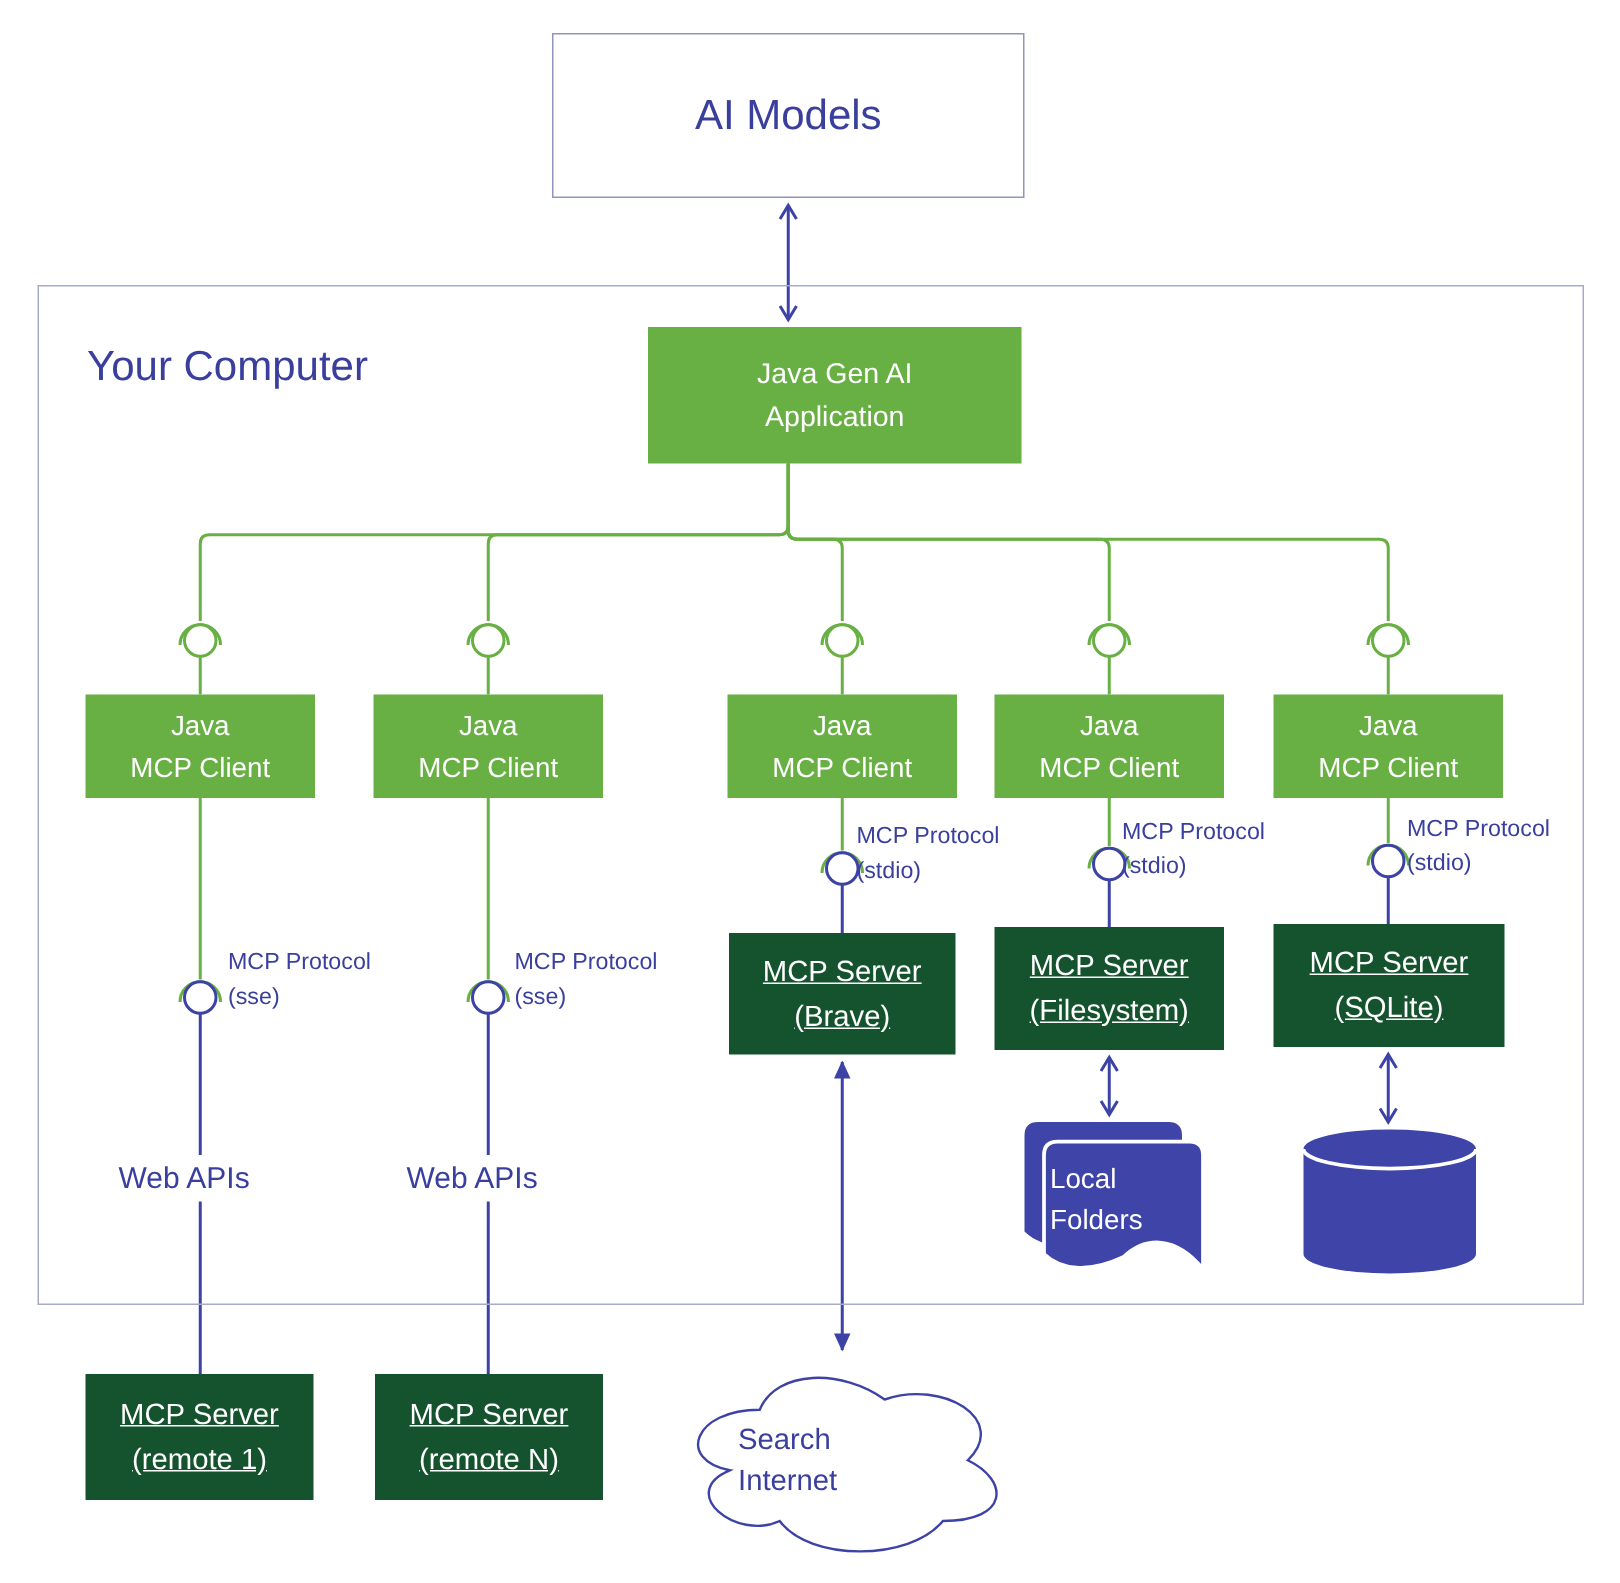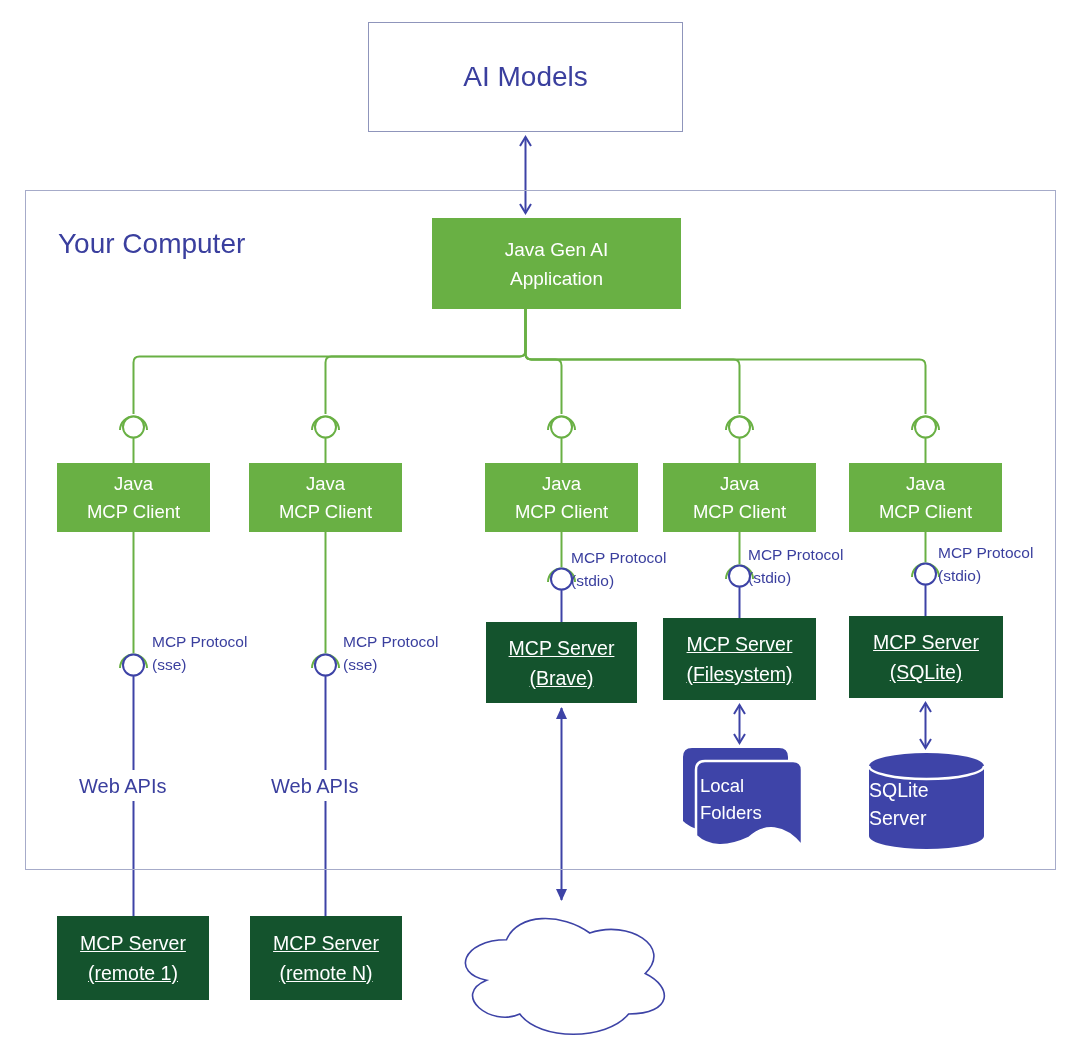"SQLite" div.lbl { html: <div>SQLite Server</div> -> none }
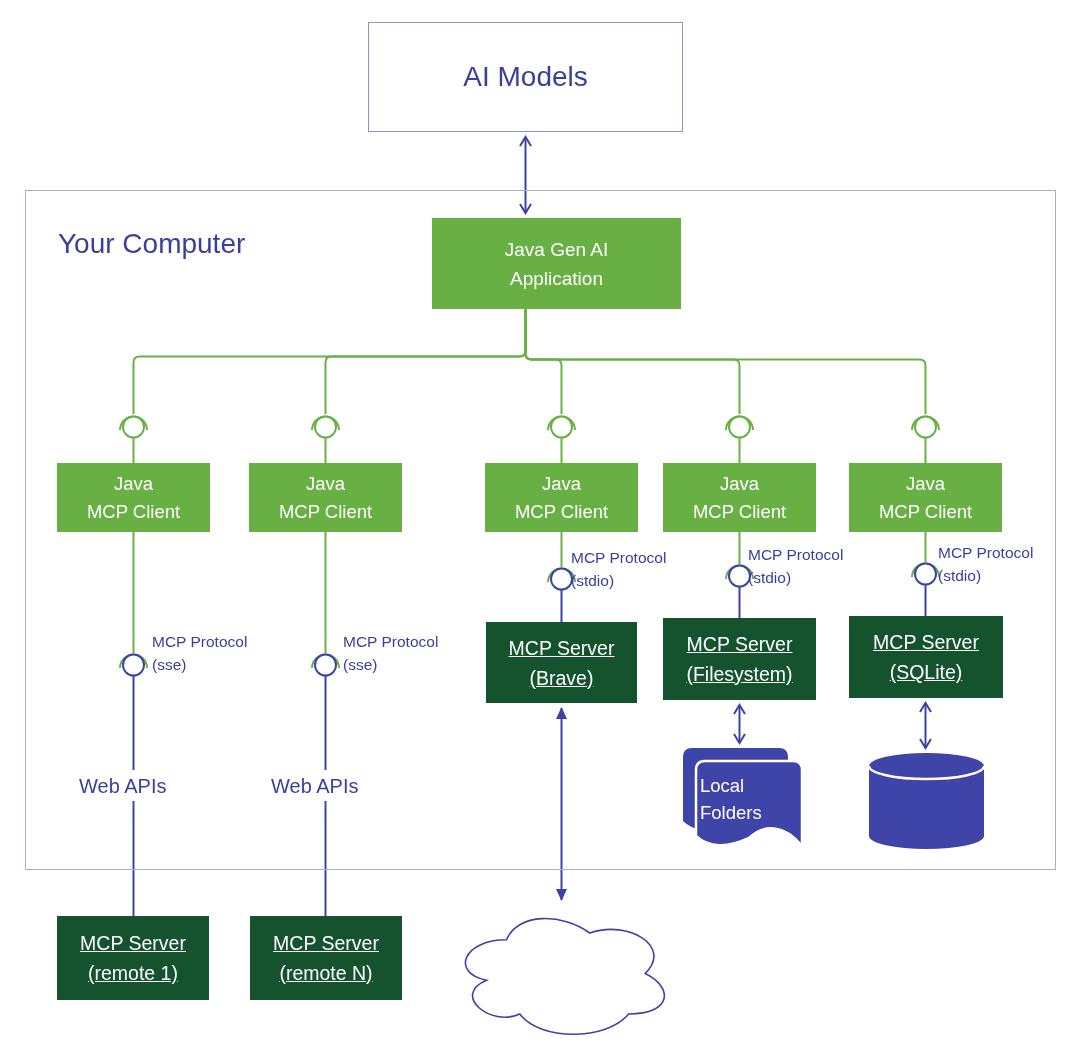"Search" div.lbl { html: none -> <div>Search Internet</div> }
